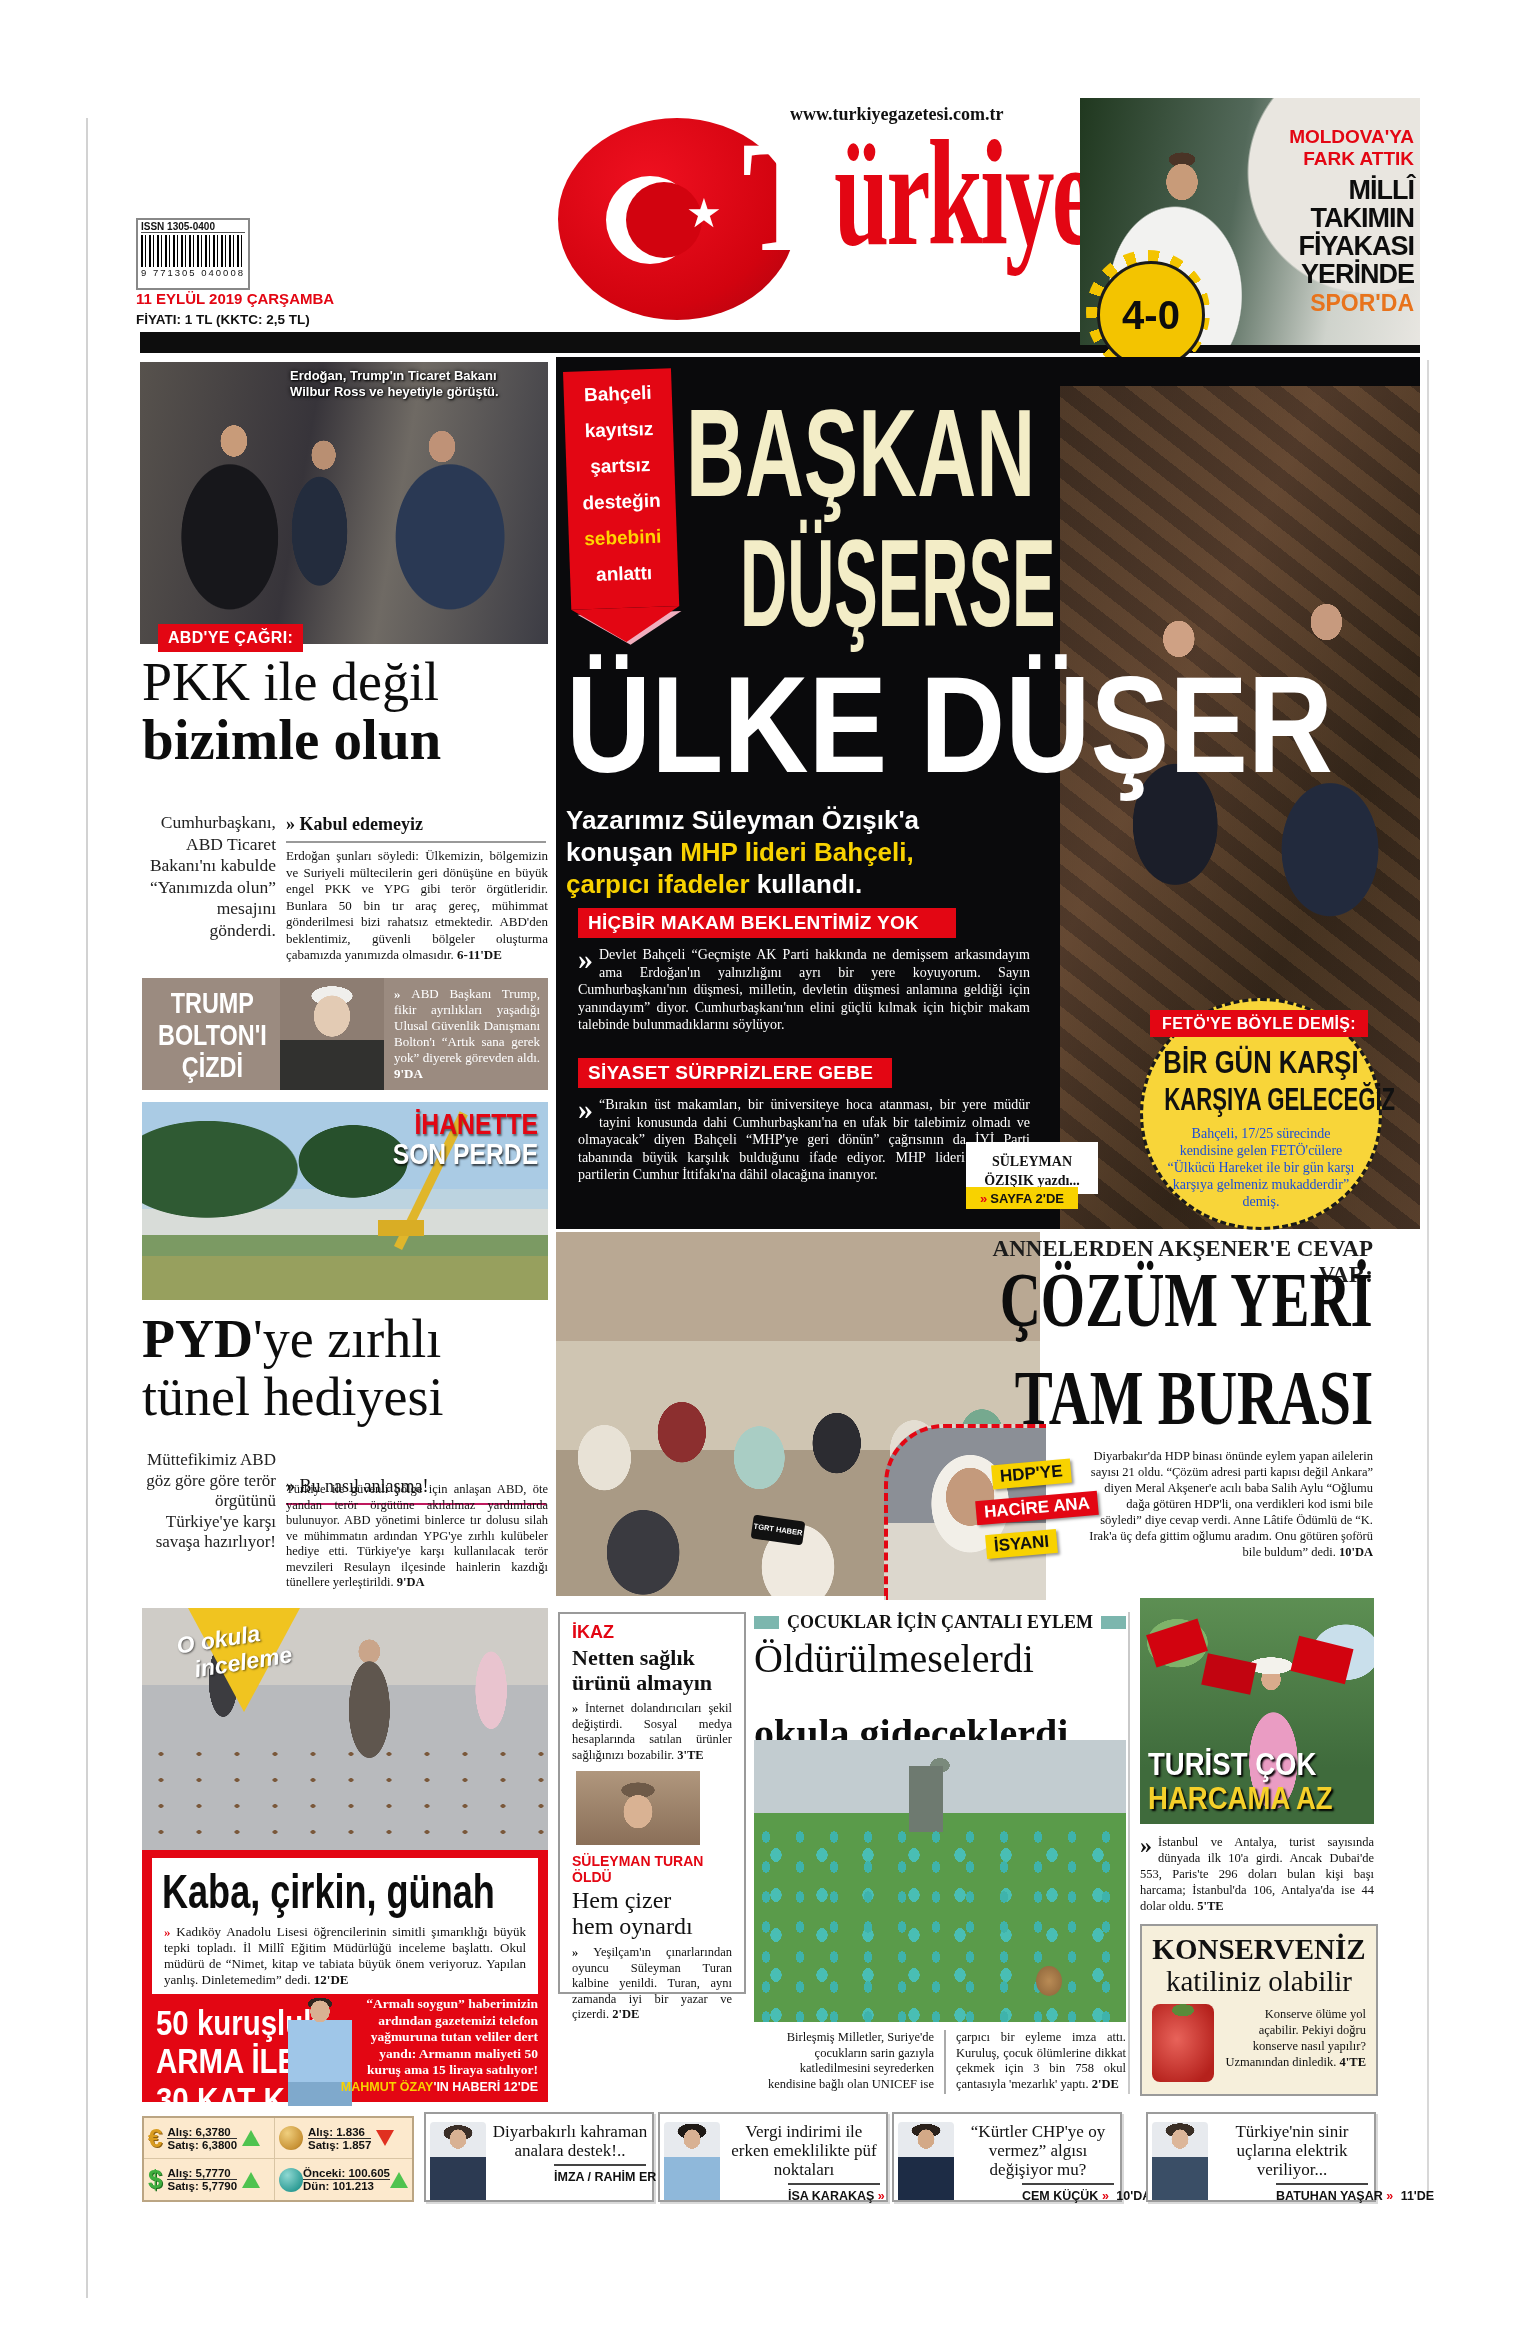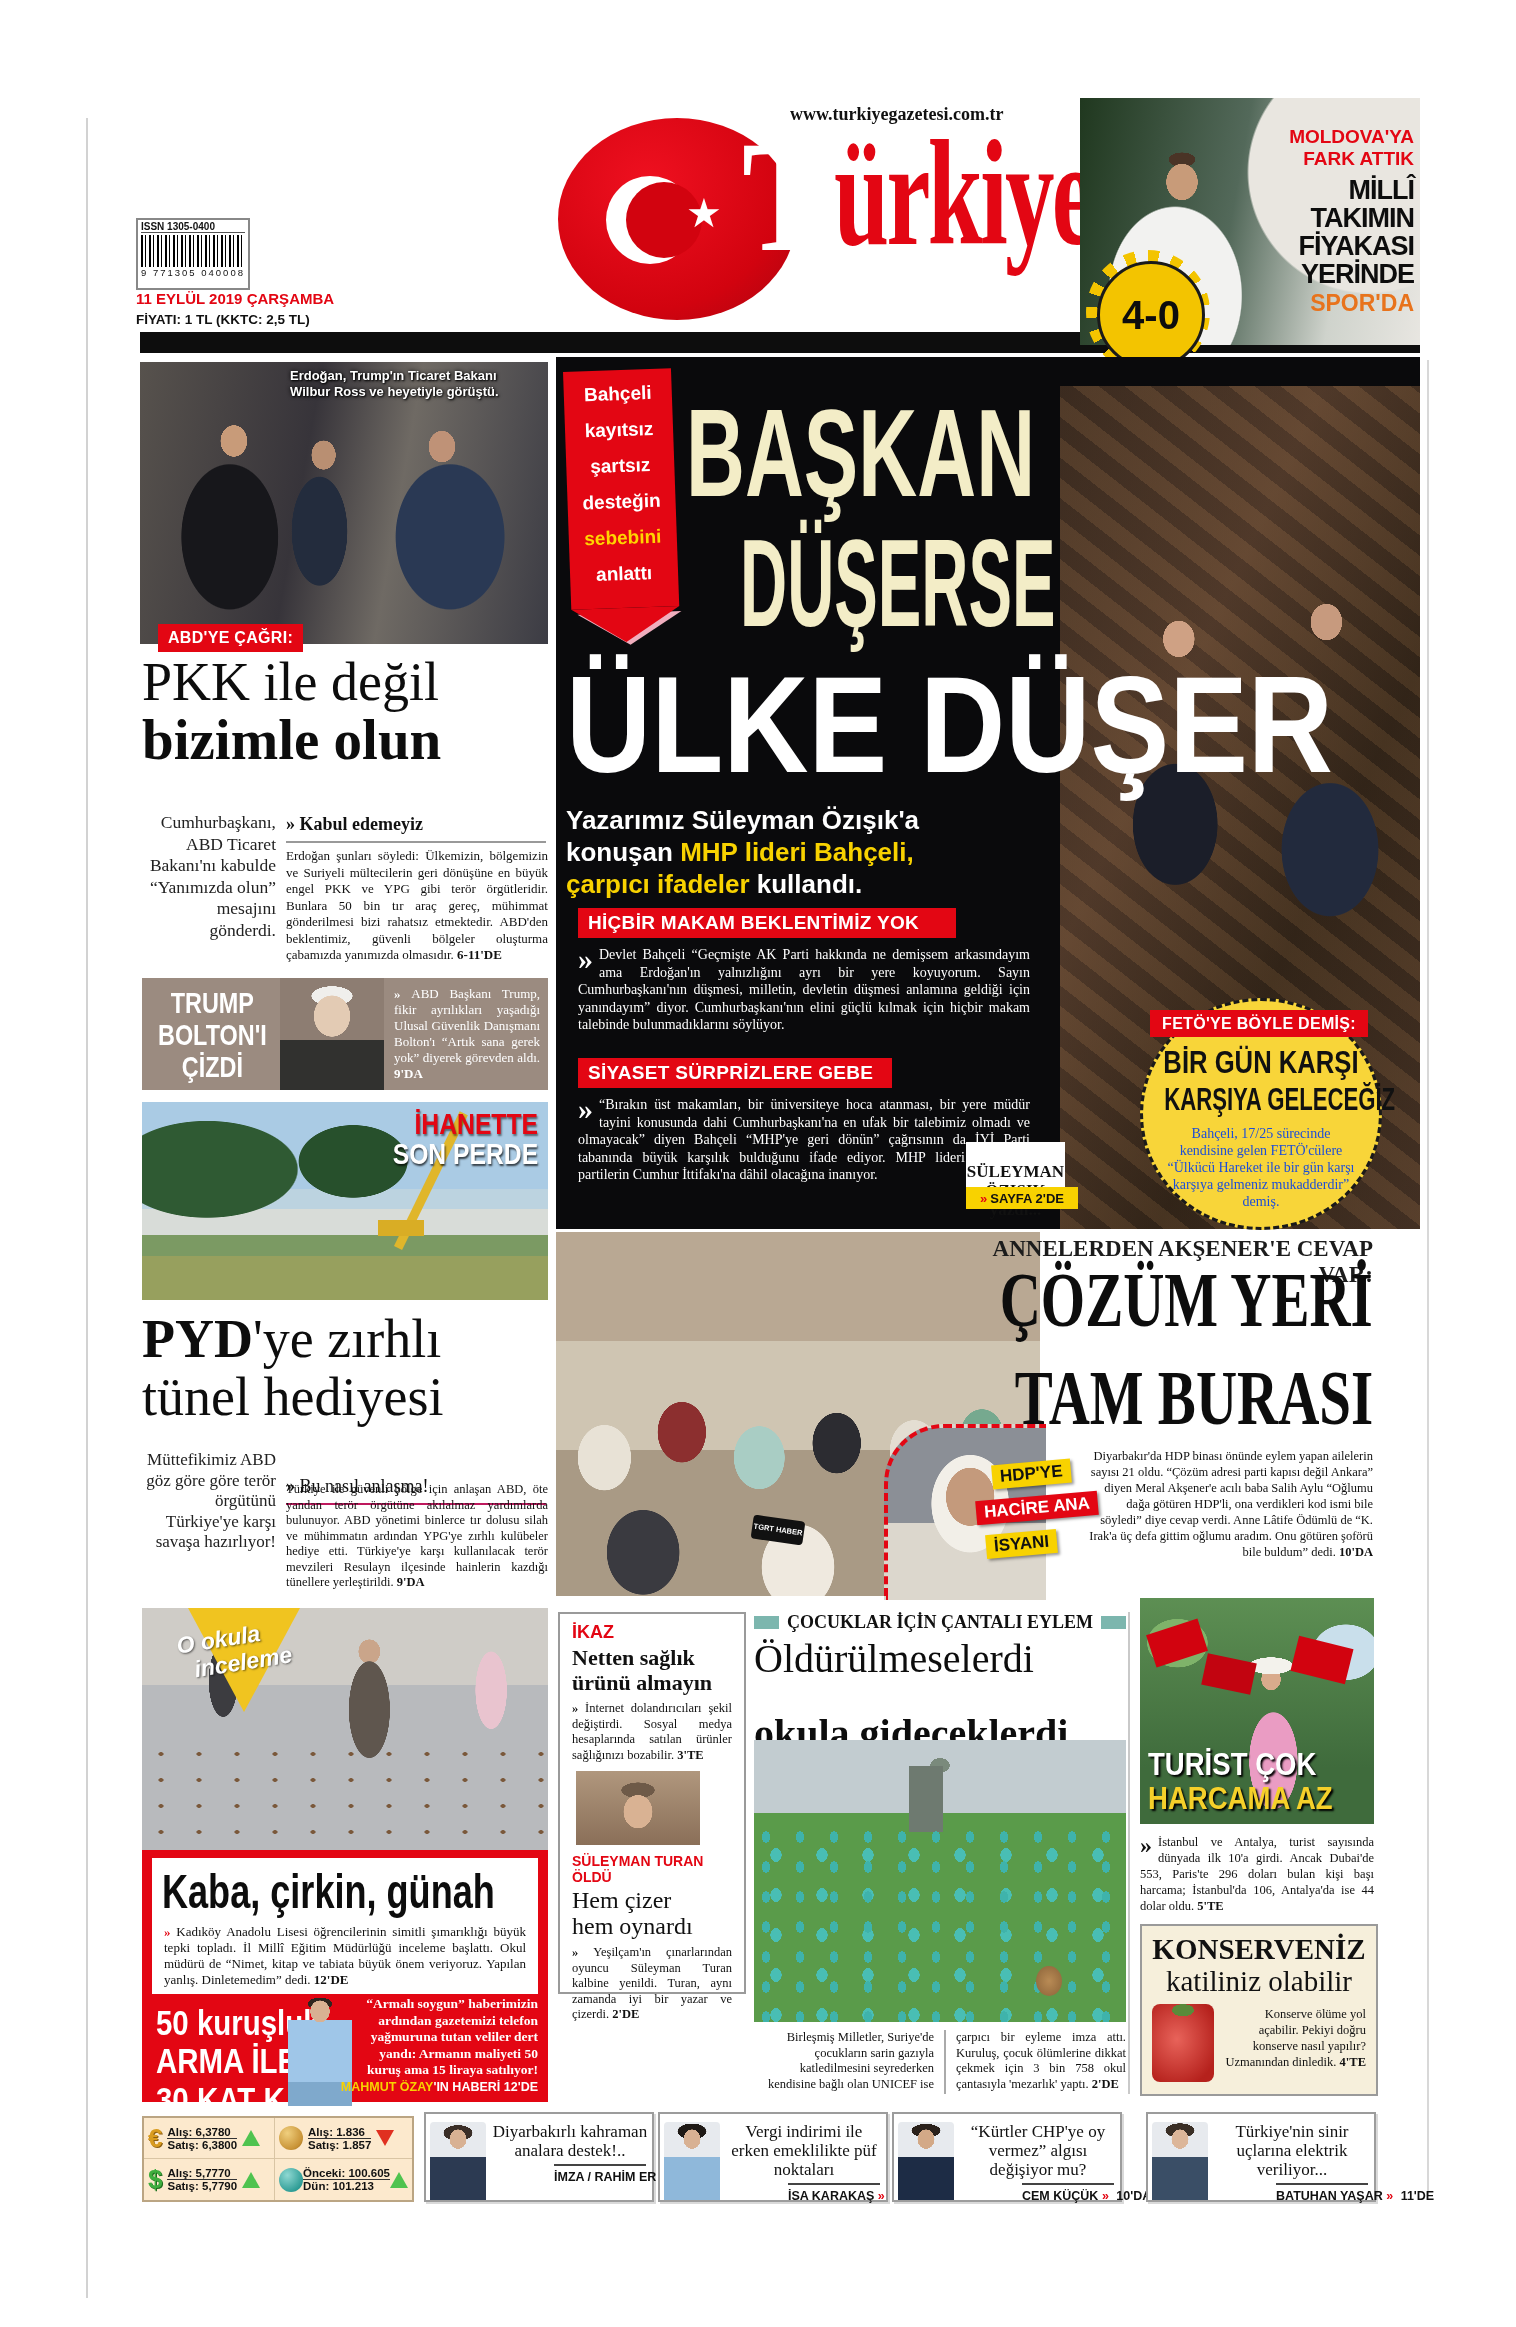"SÜLEYMAN" div.abs { font-size: 17px -> 14px; padding-top: 20px -> 10px; width: 99px -> 132px }
